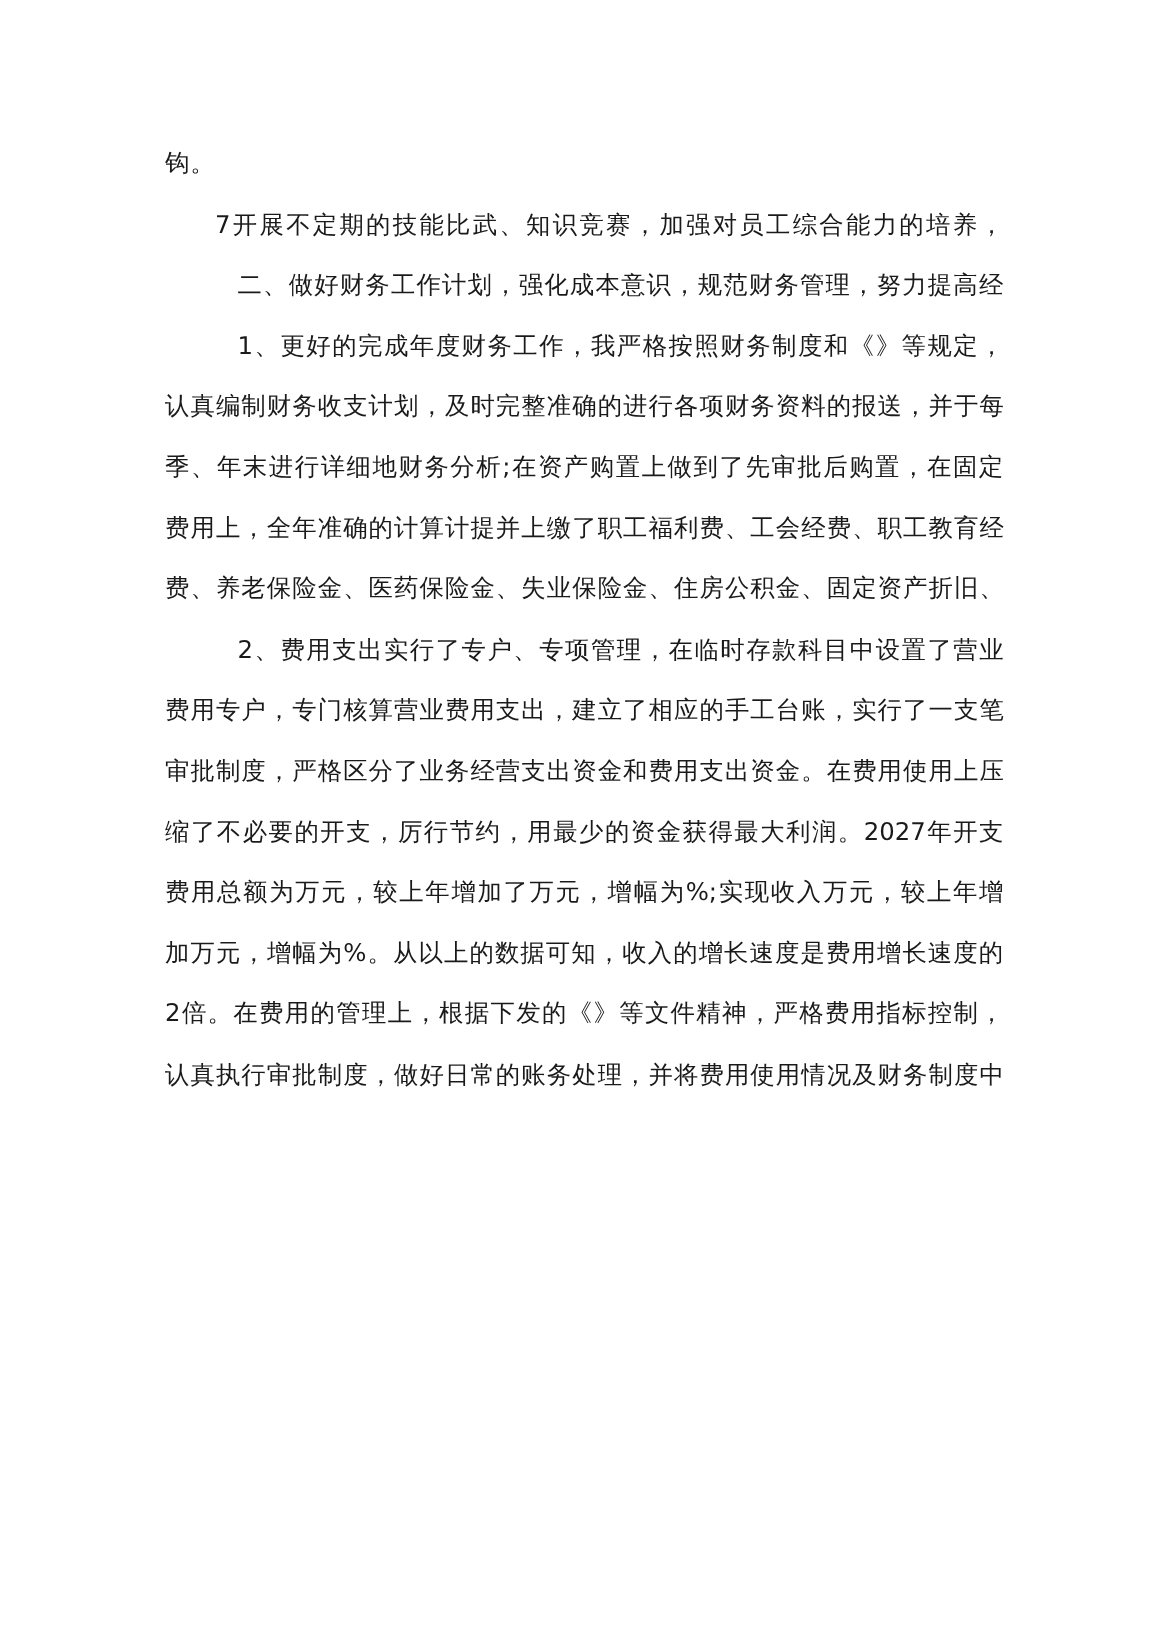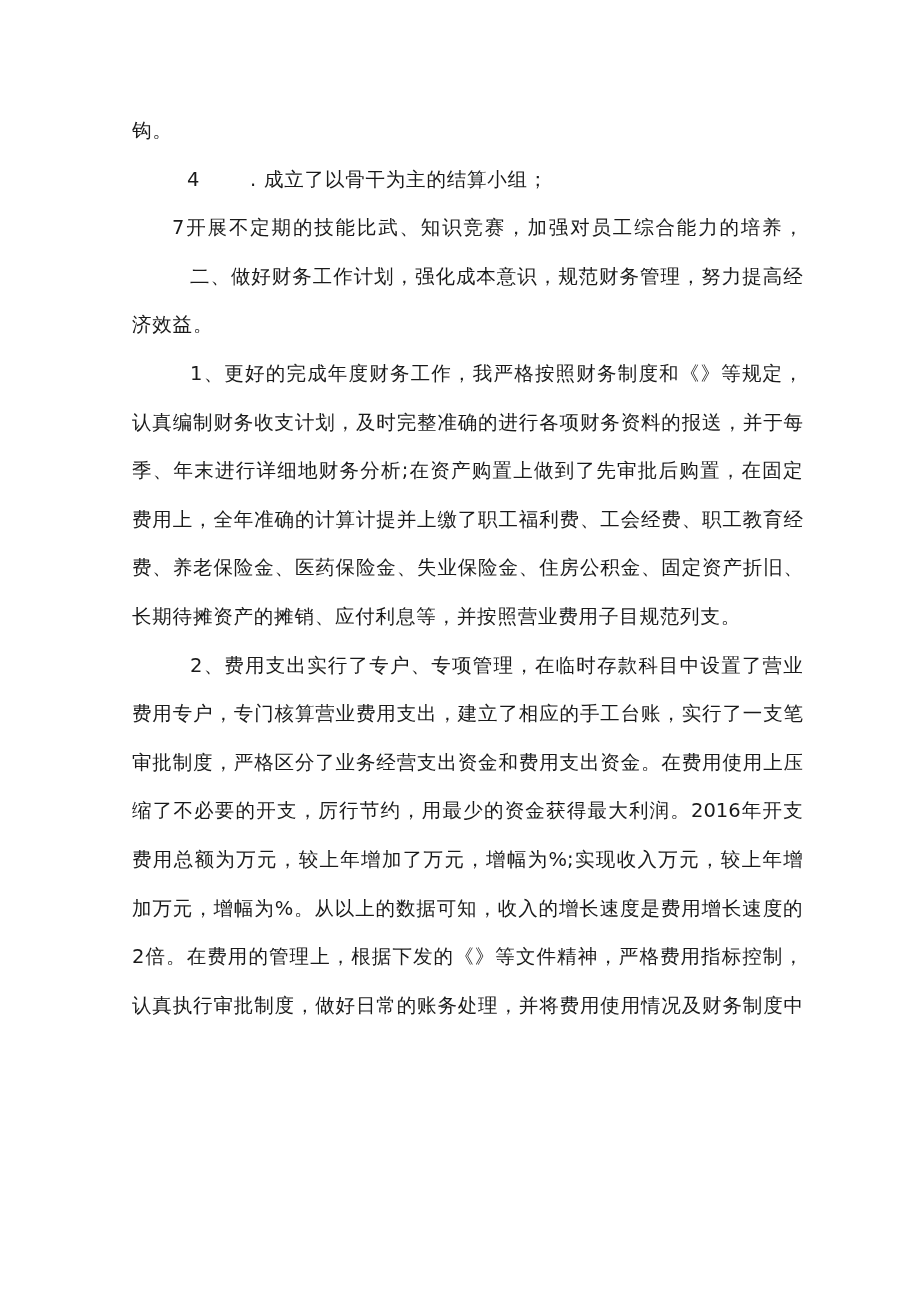"4 . 成立了以骨干为主的结算小组；" div.line { html: <div><span>4</span><span>. 成立了以骨干为主的结算小组；</span></div> -> none }
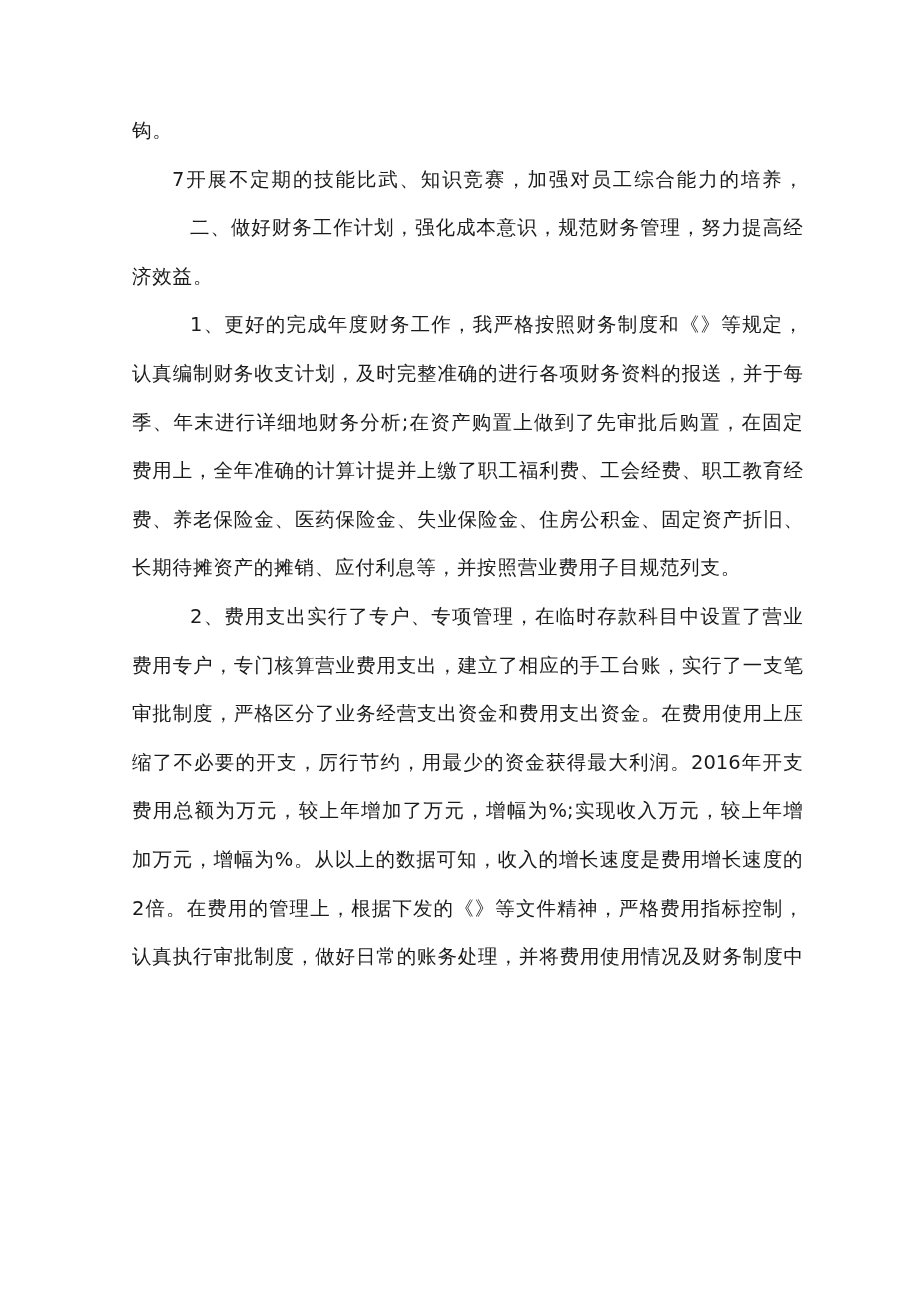"济效益。" div.line { html: <div>济效益。</div> -> none }
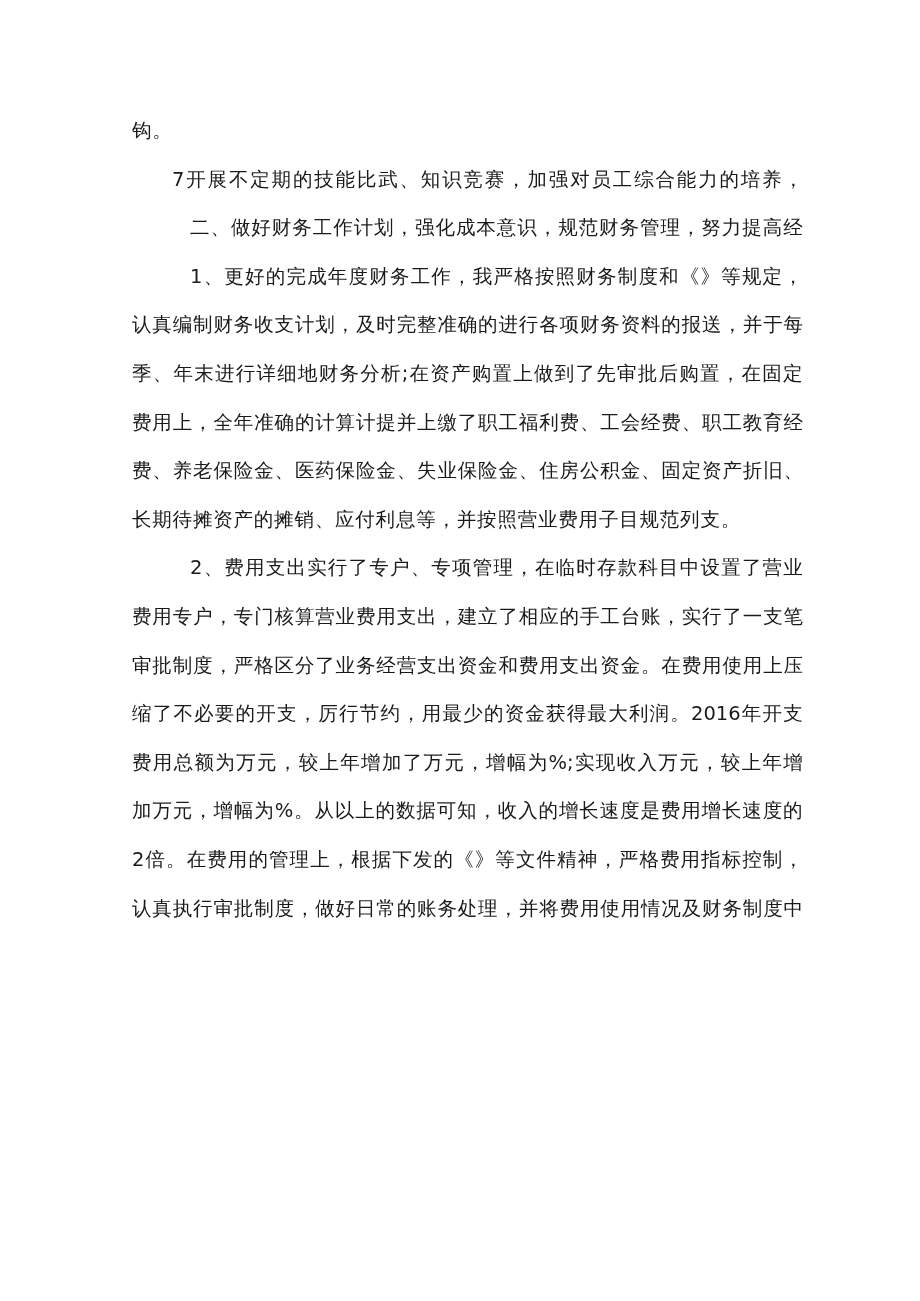"长期待摊资产的摊销、应付利息等，并按照营业费用子目规范列支。" div.line { html: <div>长期待摊资产的摊销、应付利息等，并按照营业费用子目规范列支。</div> -> none }
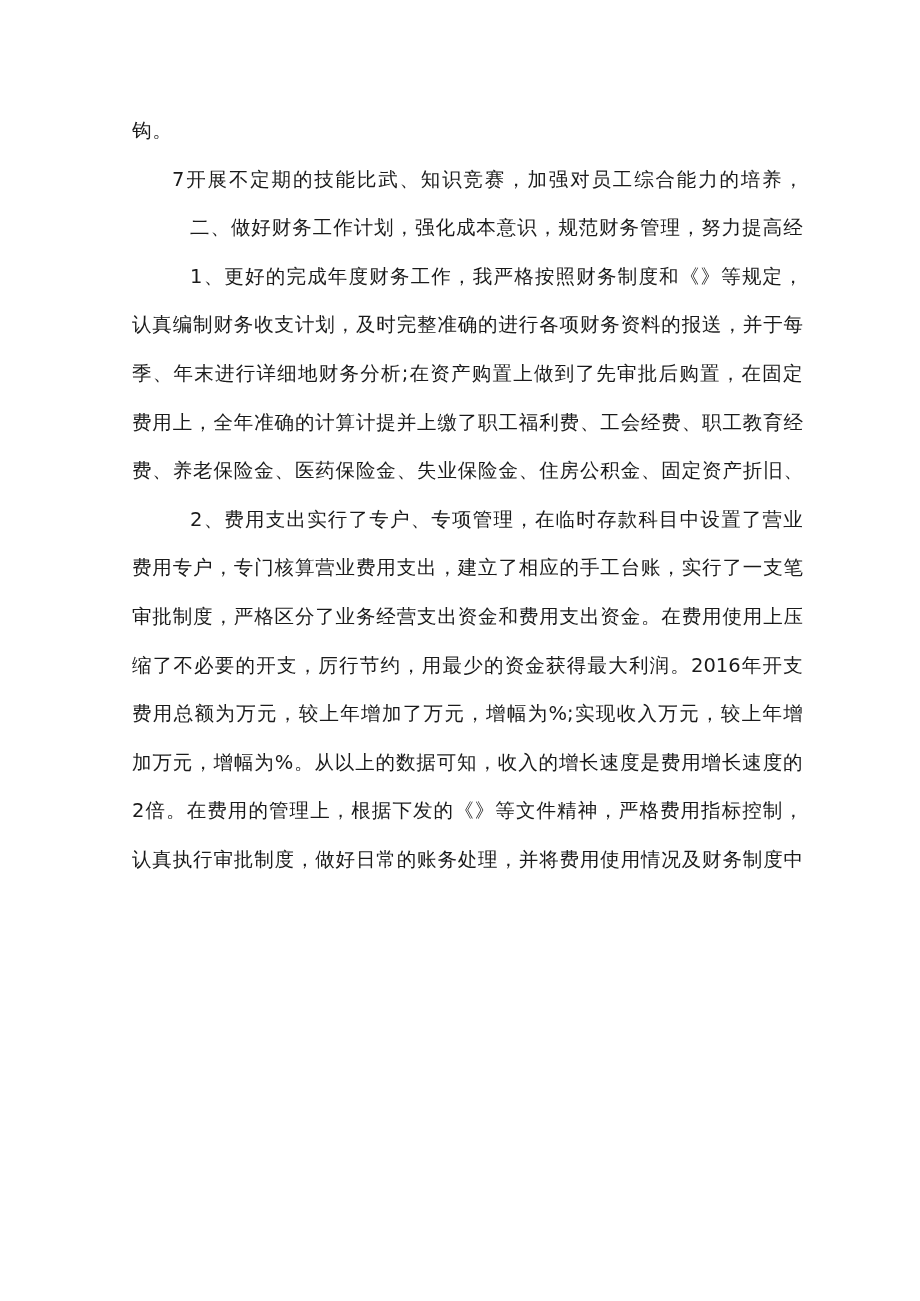"2016" span { text: 2016 -> 2027 }
